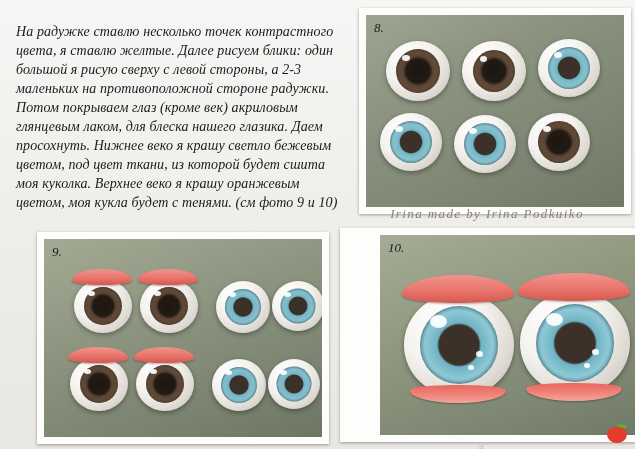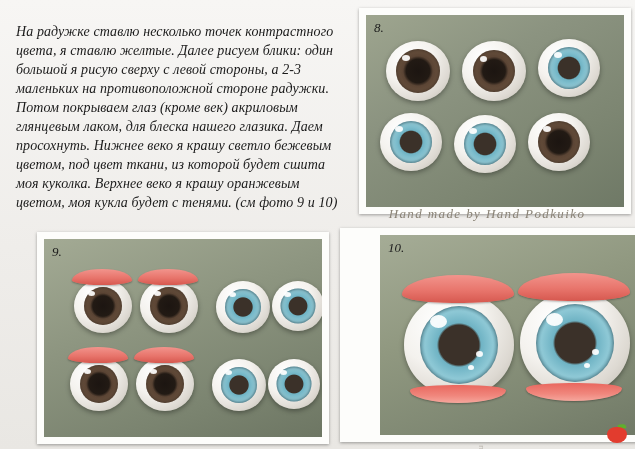"Hand made by Hand Podkuiko" div.handmade { text: Hand made by Hand -> Irina made by Irina }
